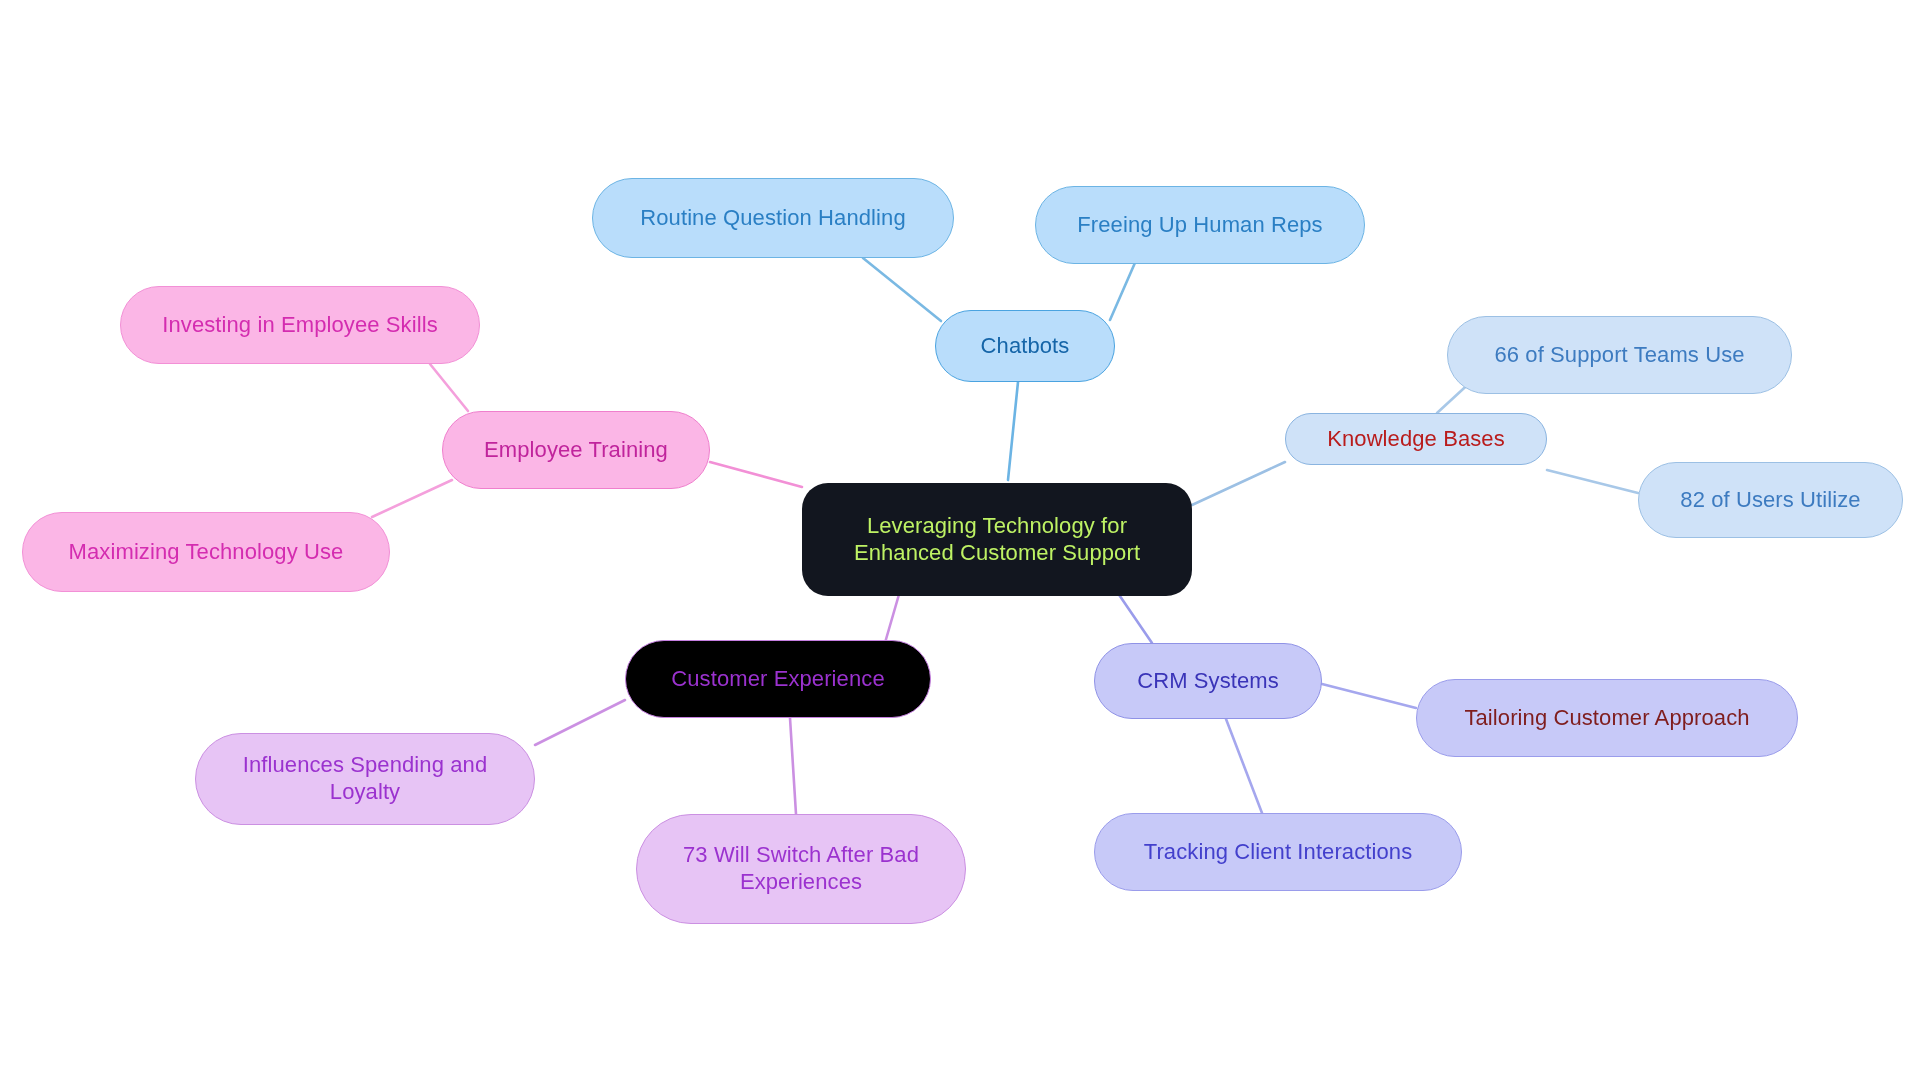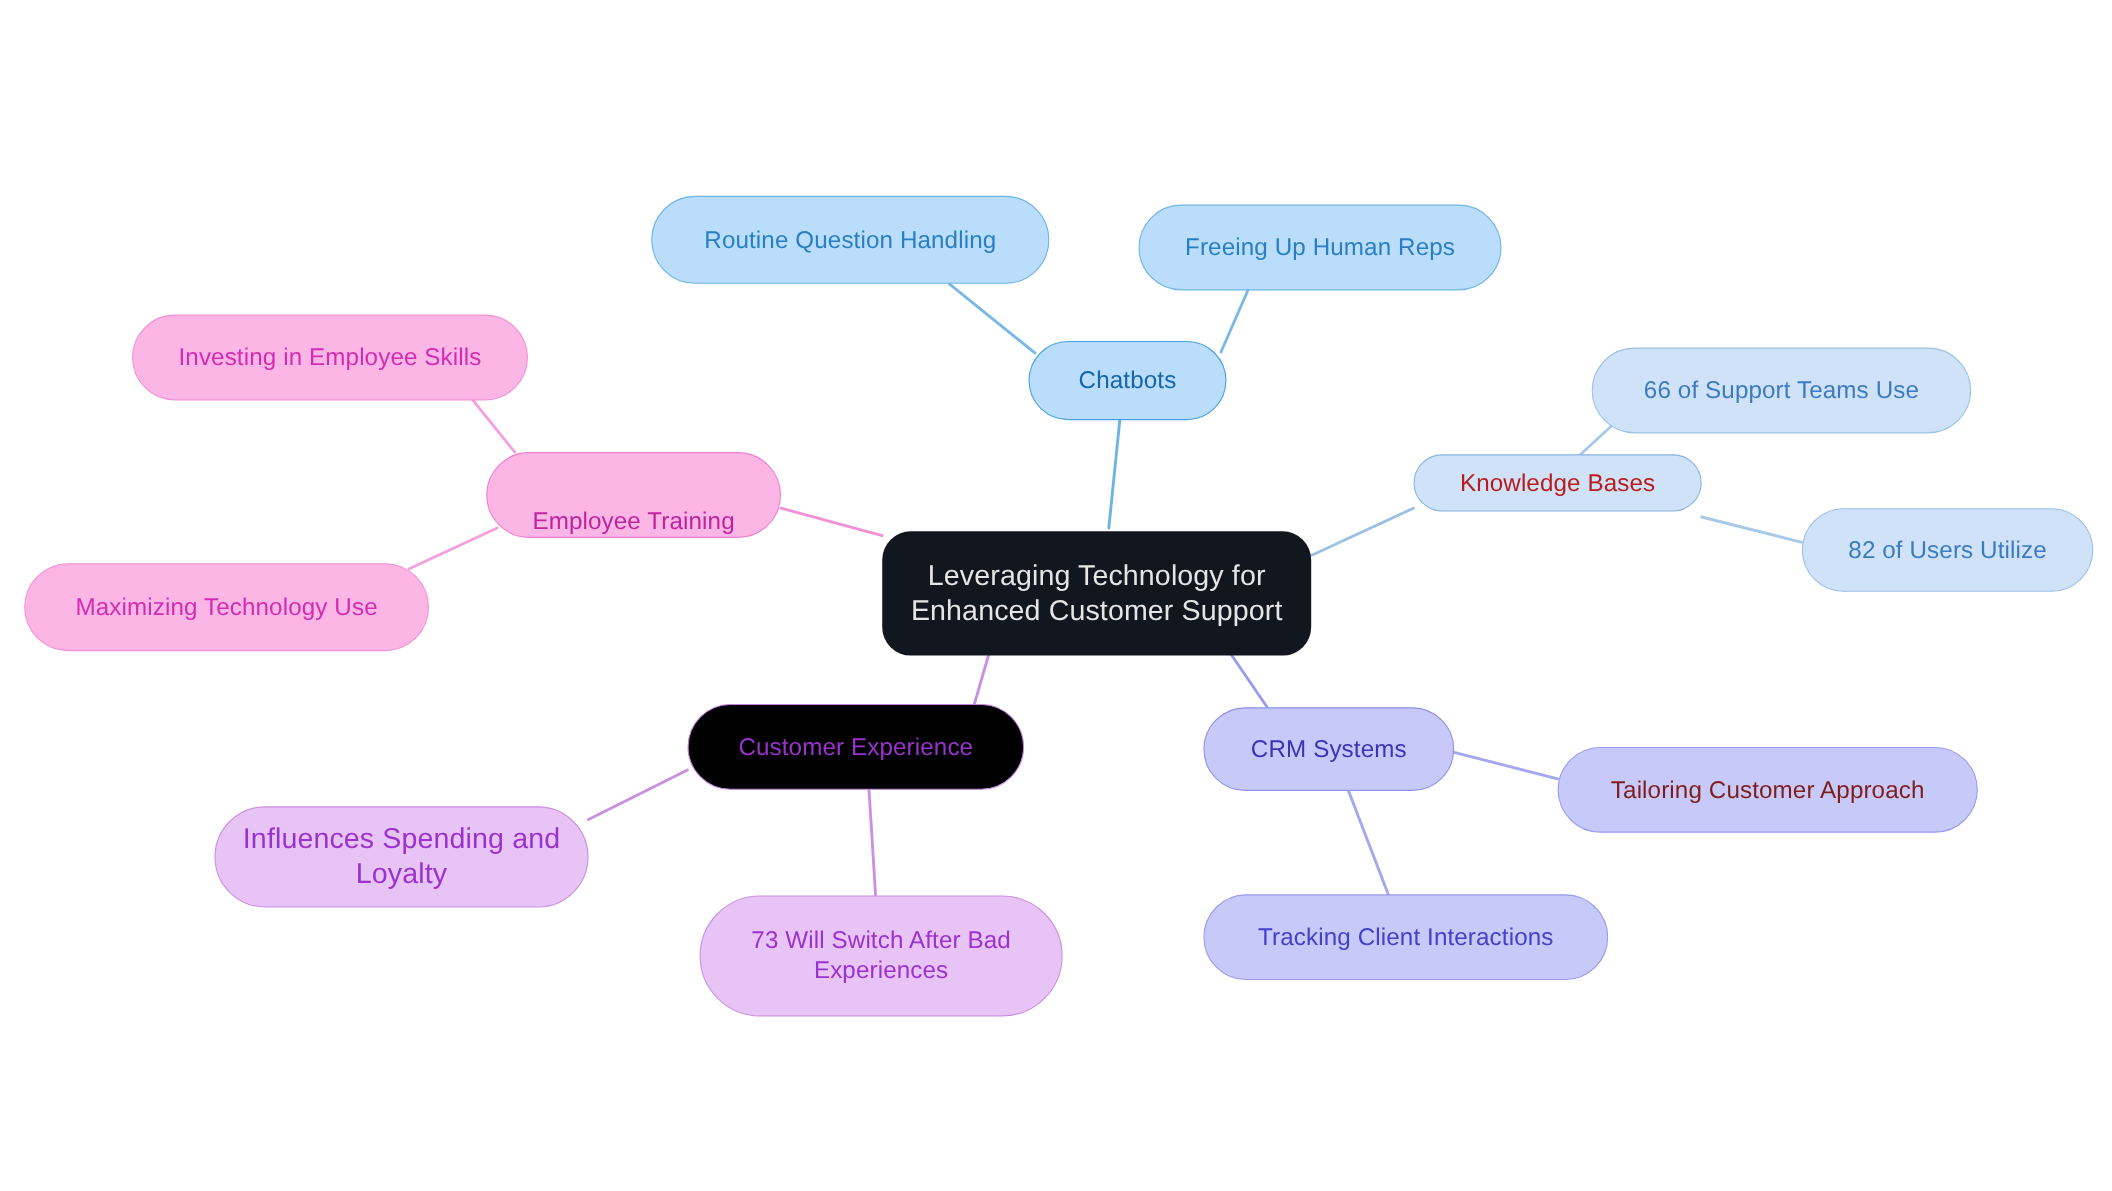"Employee Training" div.node { align-items: flex-end -> none }
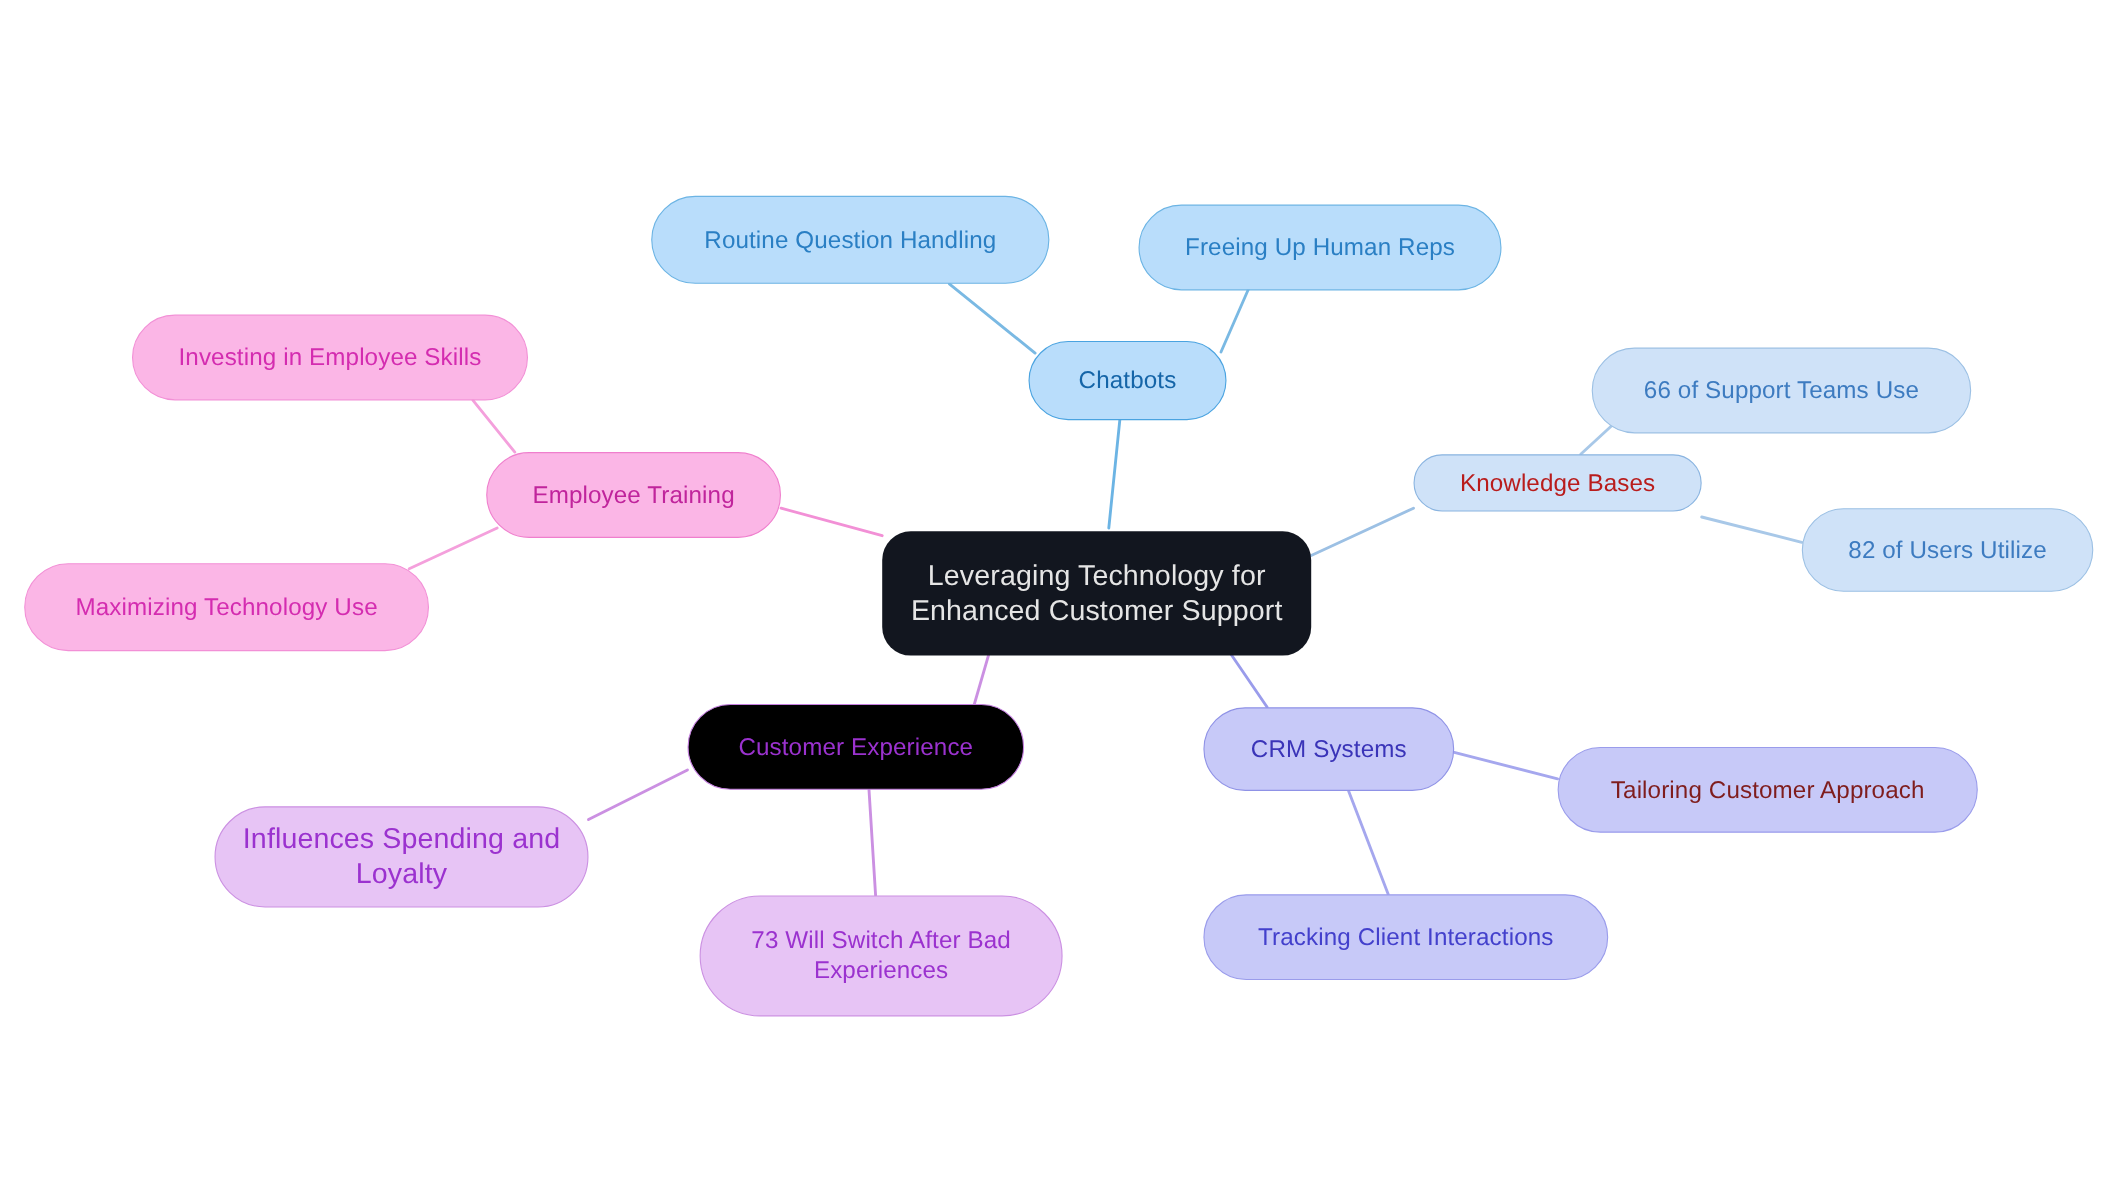"Leveraging Technology for" div.node { color: #e5e5e5 -> #bef264; font-size: 26px -> 22px }
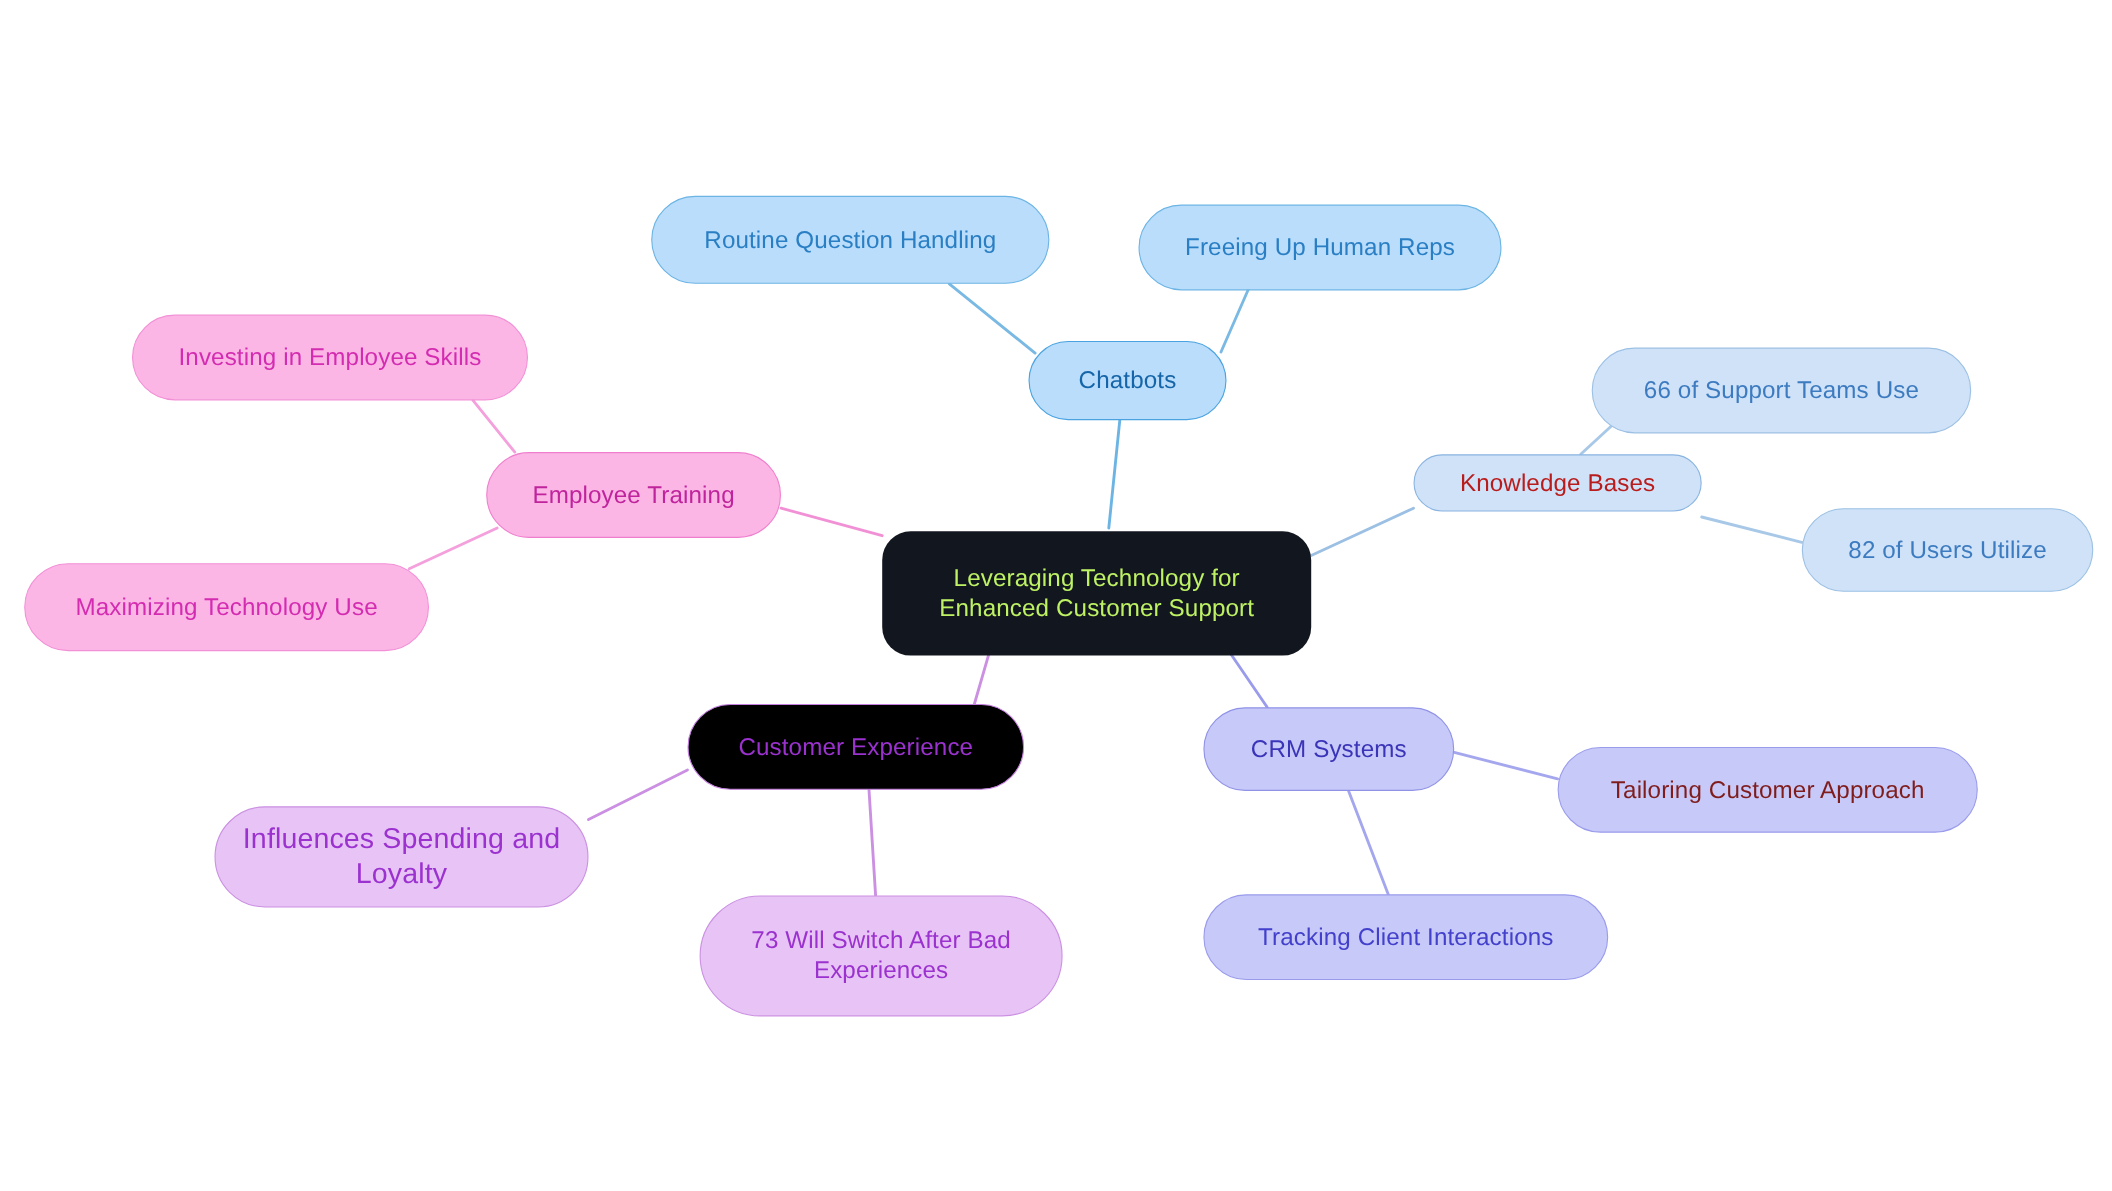"Influences Spending and" div.node { font-size: 26px -> 22px }
